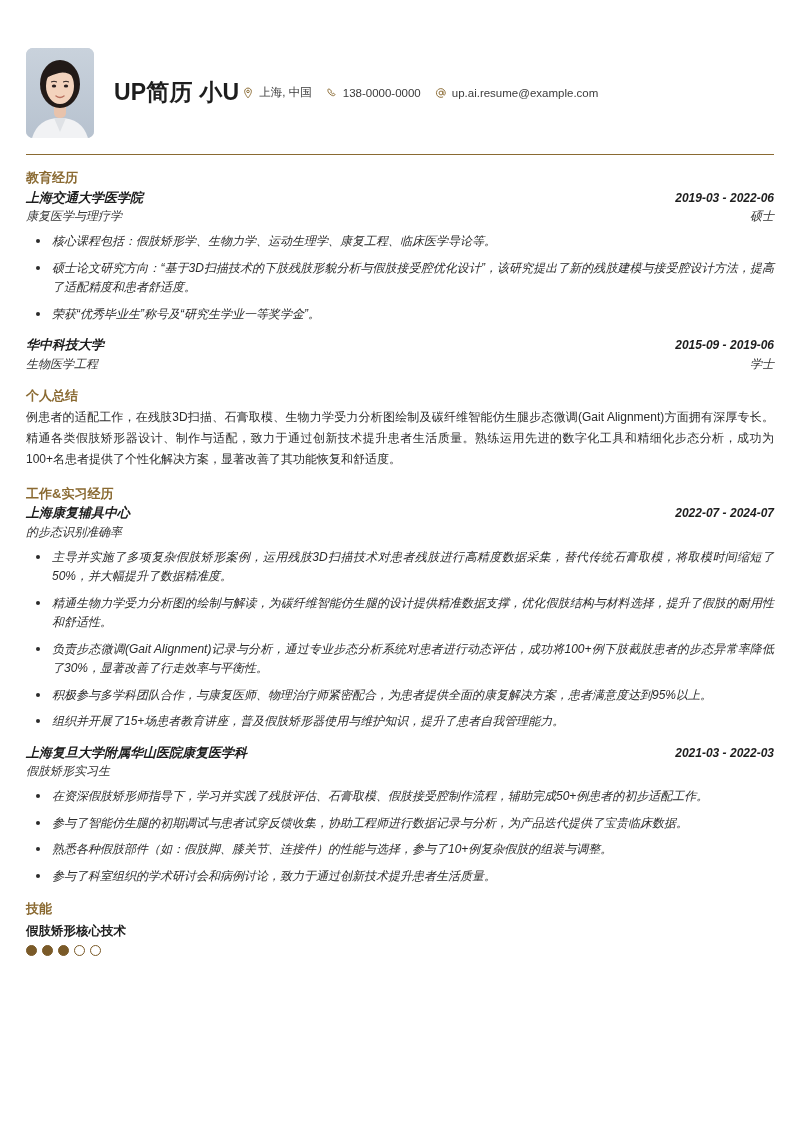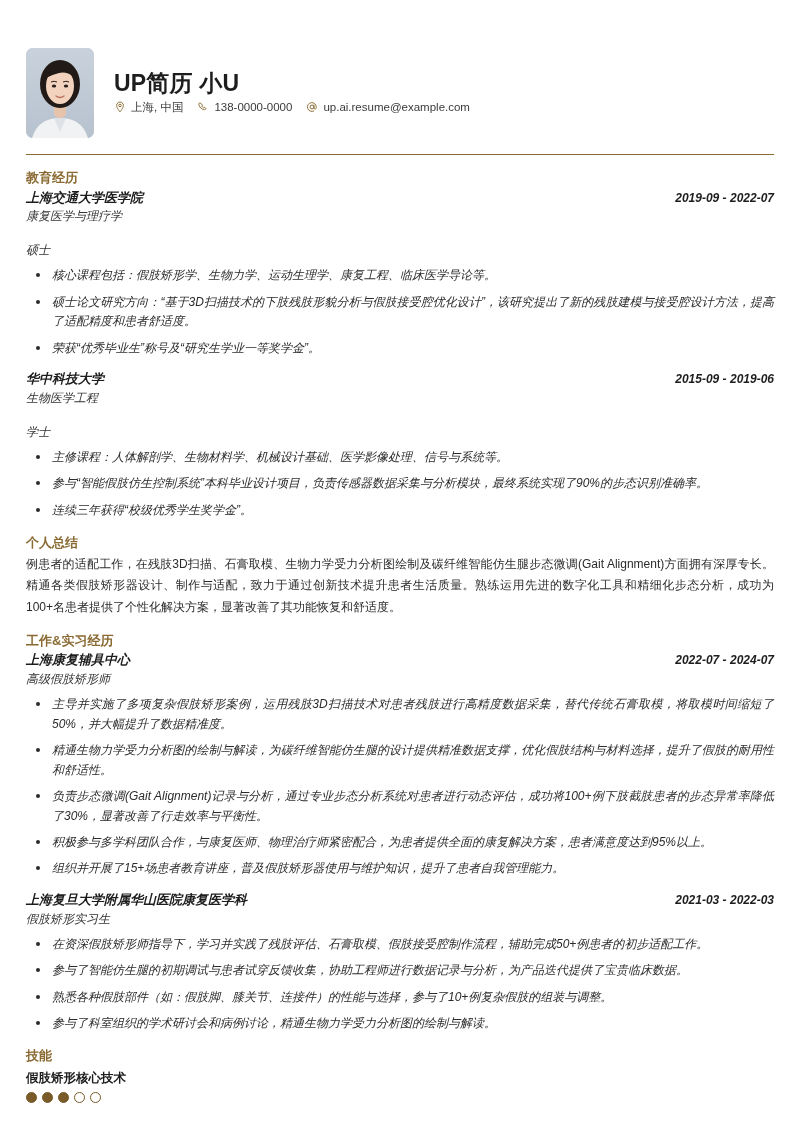"UP简历 小U" .identity { flex-direction: column -> none }
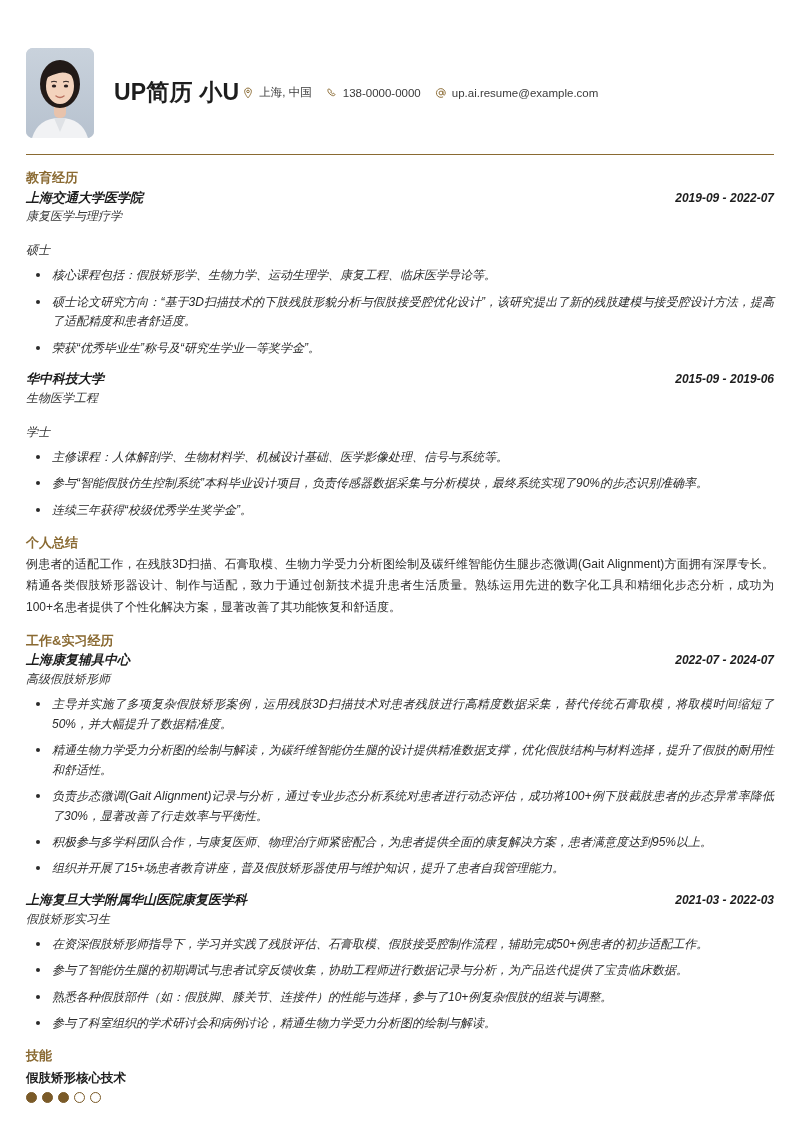"2019-09 - 2022-07" div.date { text: 2019-09 - 2022-07 -> 2019-03 - 2022-06 }
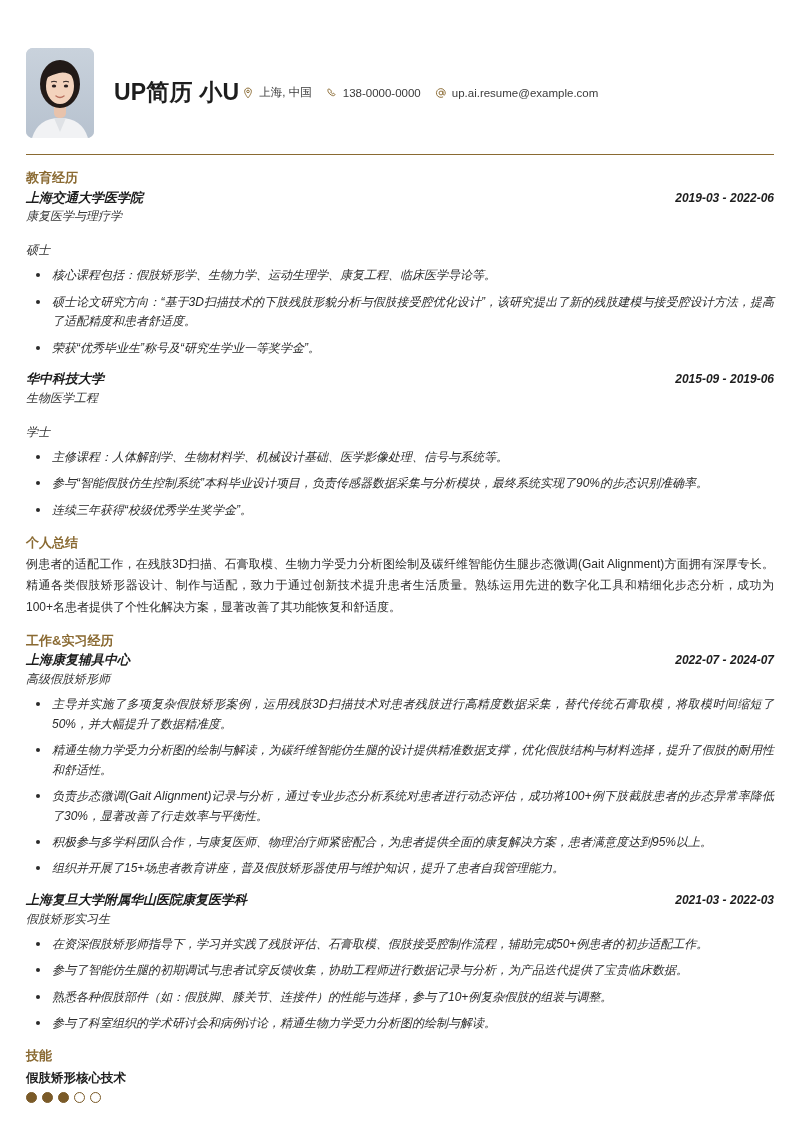"康复医学与理疗学" .entry-sub { flex-direction: column -> none }
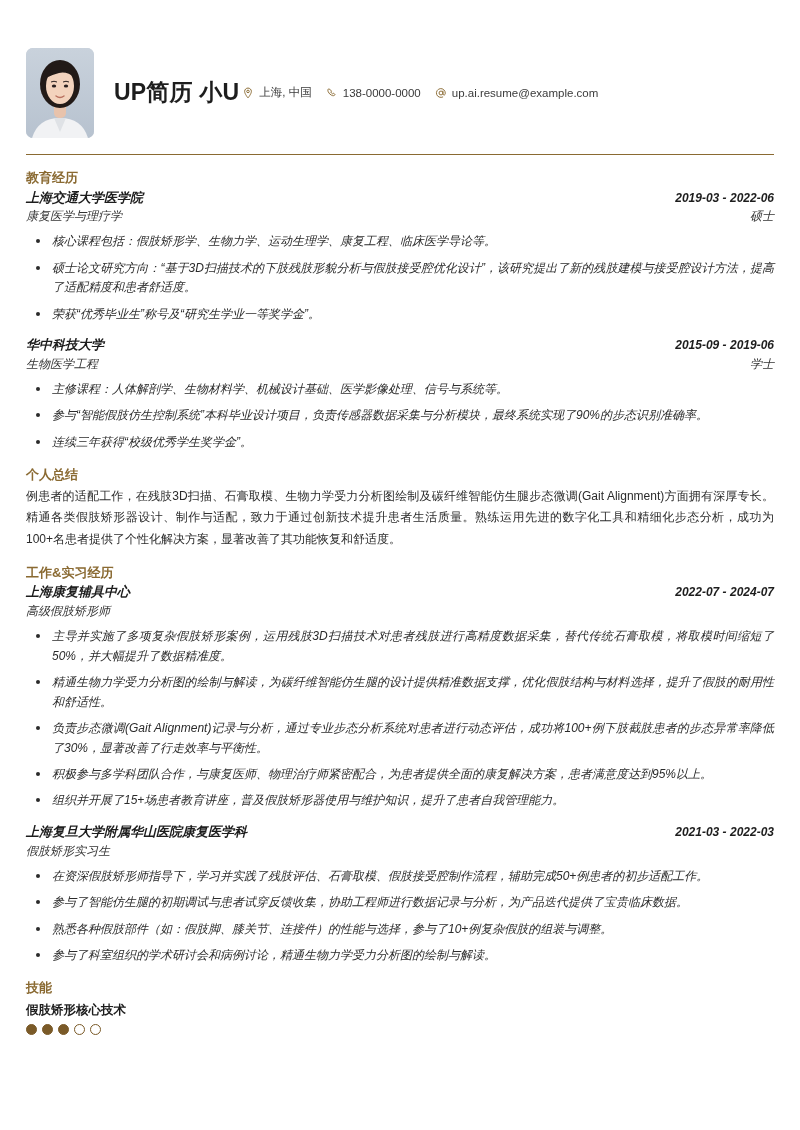"主修课程：人体解剖学、生物材料学、机械设计基础、医学影像处理、信号与系统等。" ul.bullets { html: <ul> <li>主修课程：人体解剖学、生物材料学、机械设计基础、医学影像处理、信号与系统等。</li> <li>参与“智能假肢仿生控制系统”本科毕业设计项目，负责传感器数据采集与分析模块，最终系统实现了90%的步态识别准确率。</li> <li>连续三年获得“校级优秀学生奖学金”。</li> </ul> -> none }
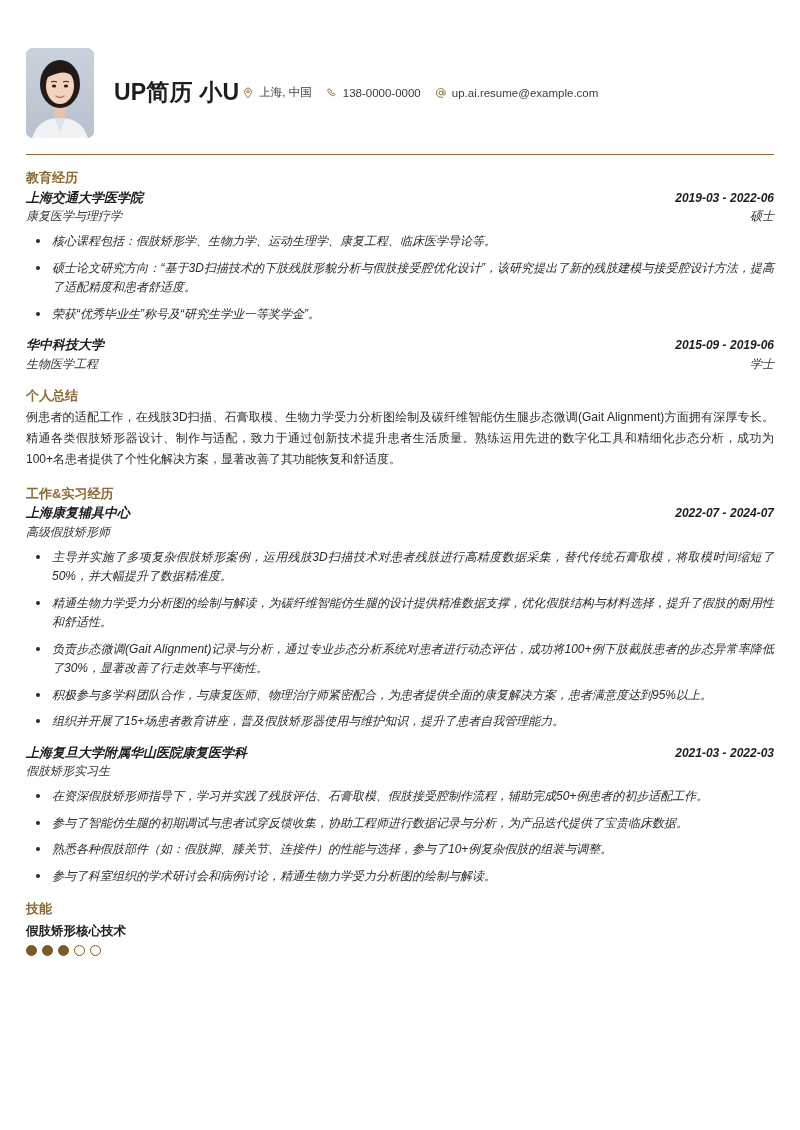"高级假肢矫形师" div.role { text: 高级假肢矫形师 -> 的步态识别准确率 }
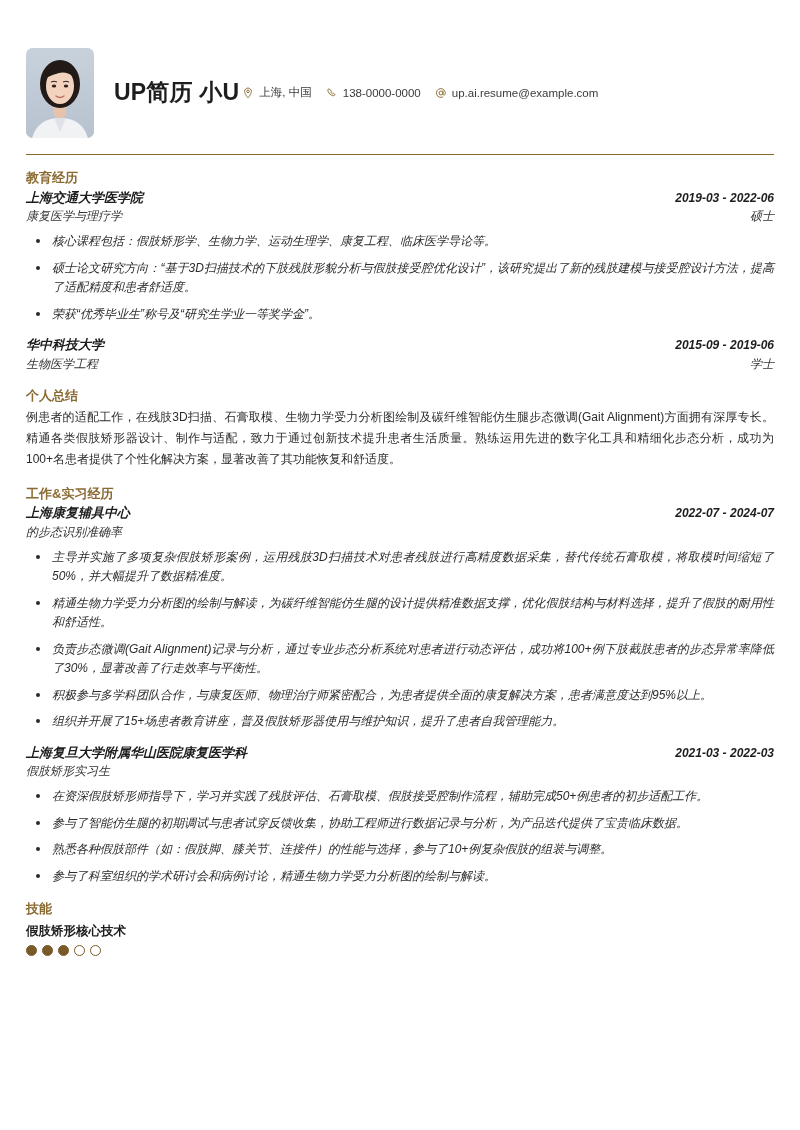"参与了科室组织的学术研讨会和病例讨论，精通生物力学受力分析图的绘制与解读。" li { text: 精通生物力学受力分析图的绘制与解读 -> 致力于通过创新技术提升患者生活质量 }
